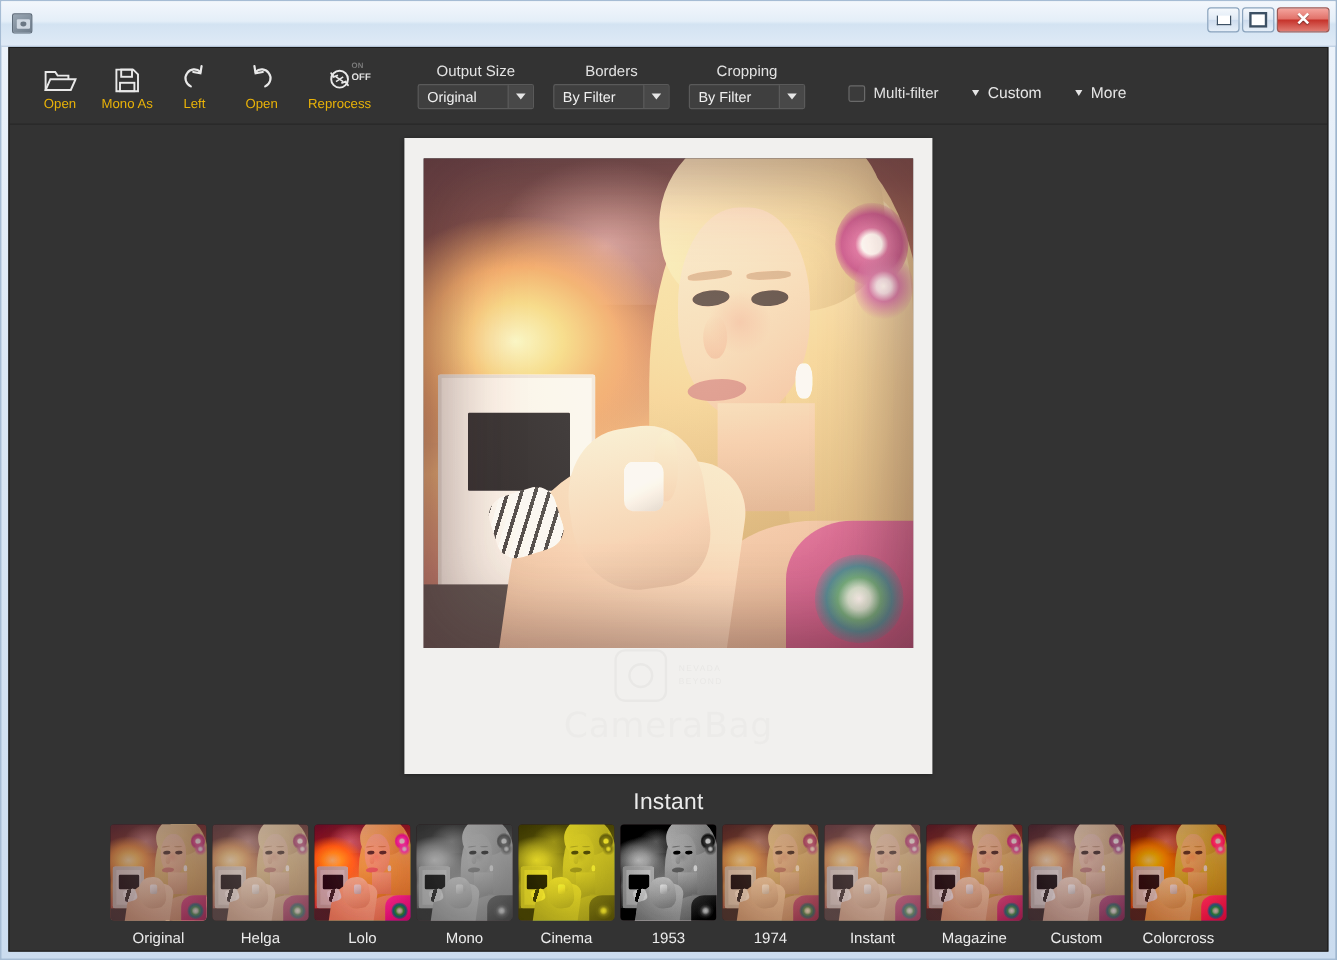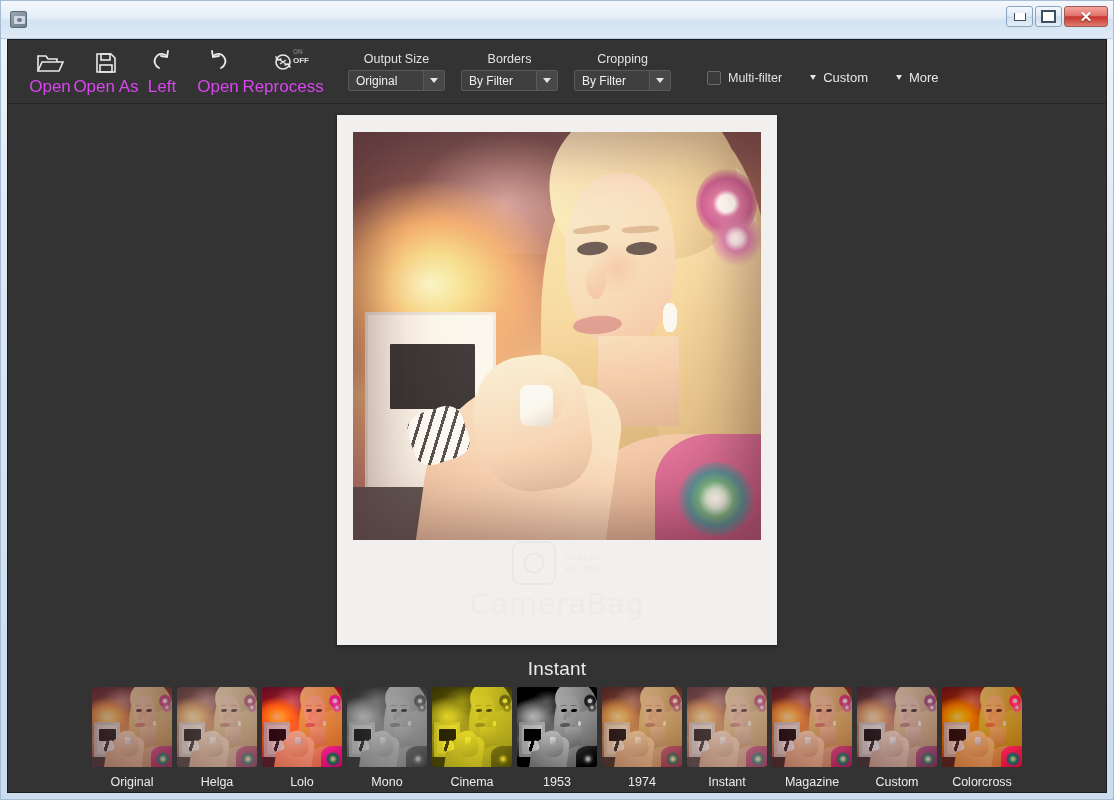"Open" .tool-lbl { color: #d946ef -> #eab308; font-size: 17px -> 11px }
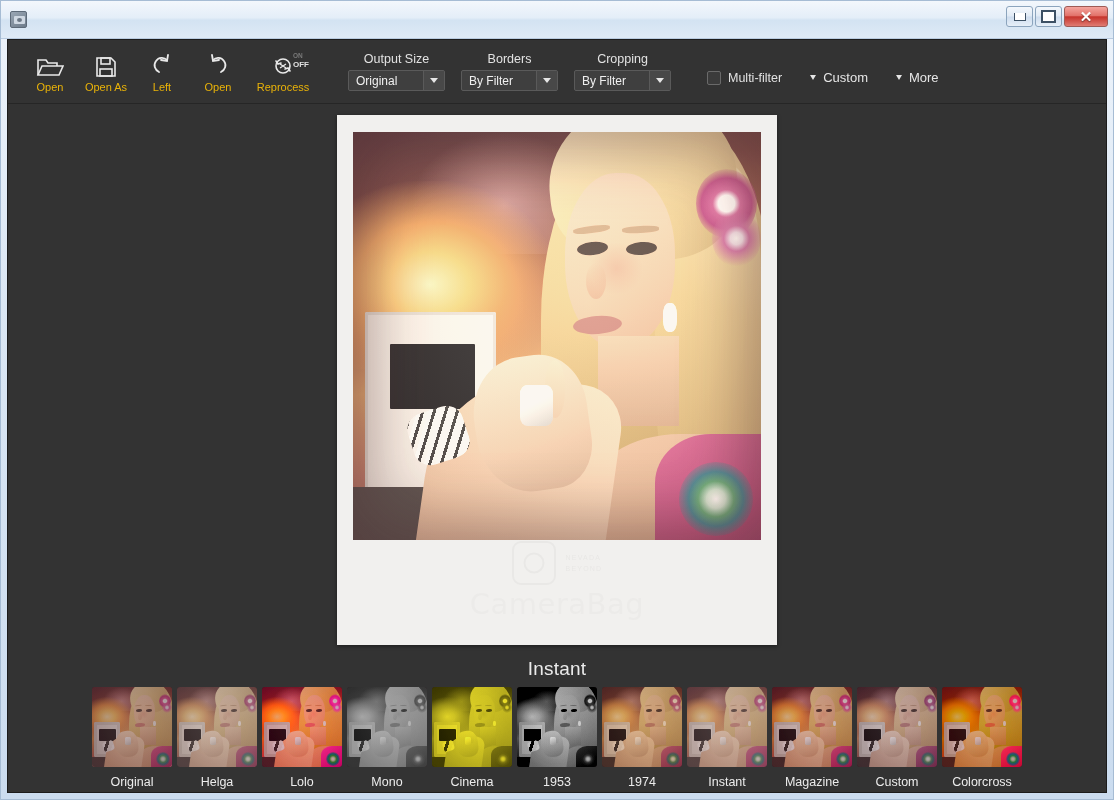"Open As" div.tool-lbl { text: Open -> Mono }
